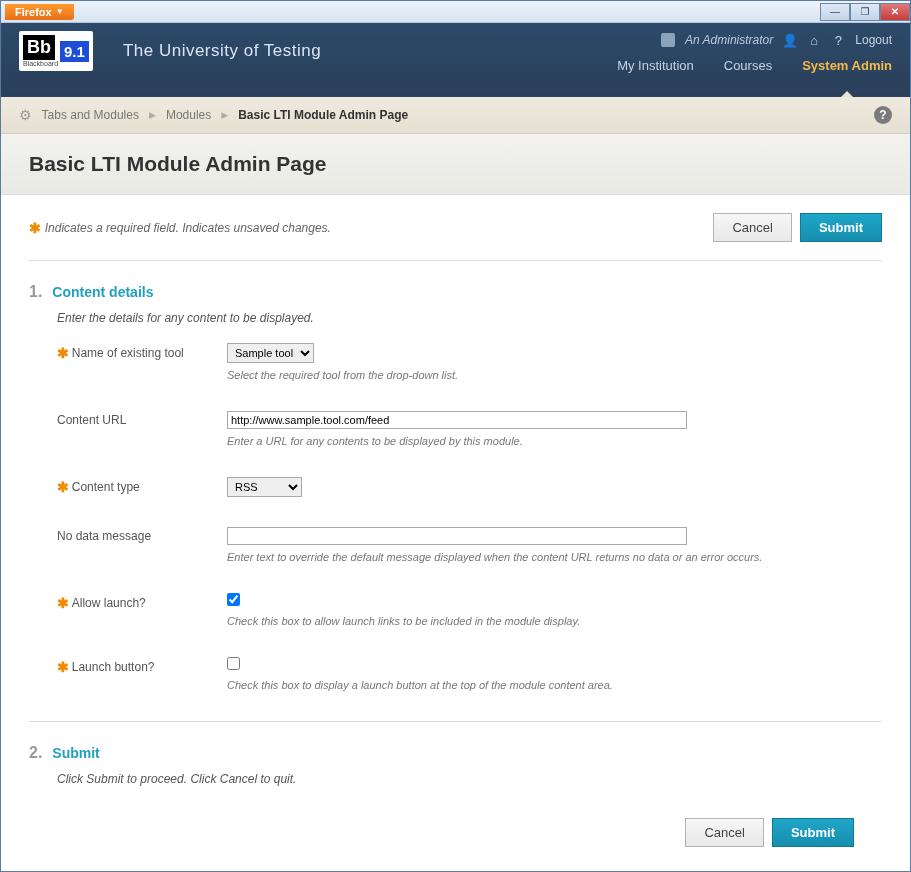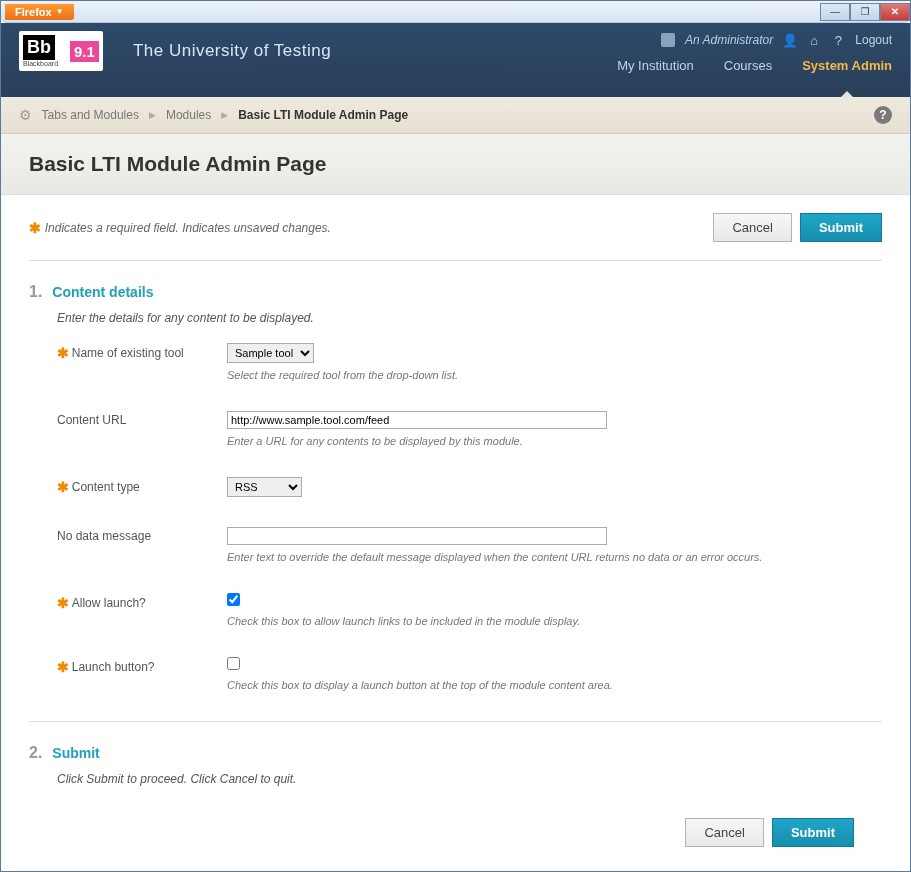"Firefox" .os-titlebar { border-radius: 6px -> none }
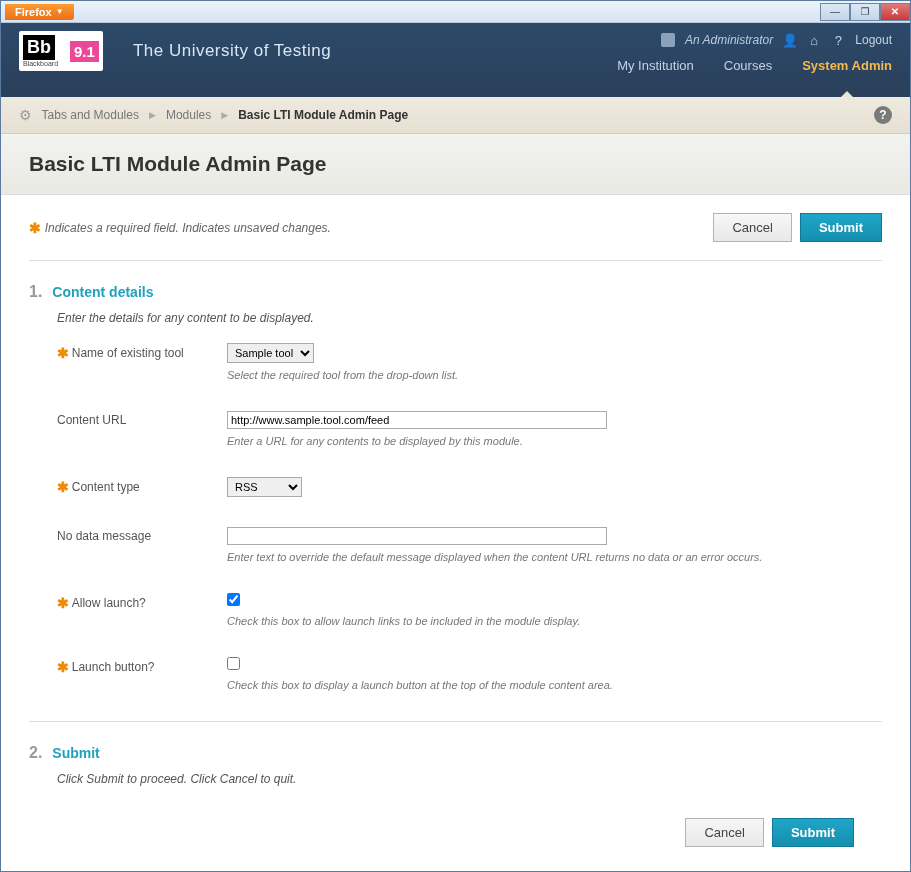"9.1" .logo-ver { background: #ec4899 -> #1d4ed8; margin-left: 12px -> 2px }
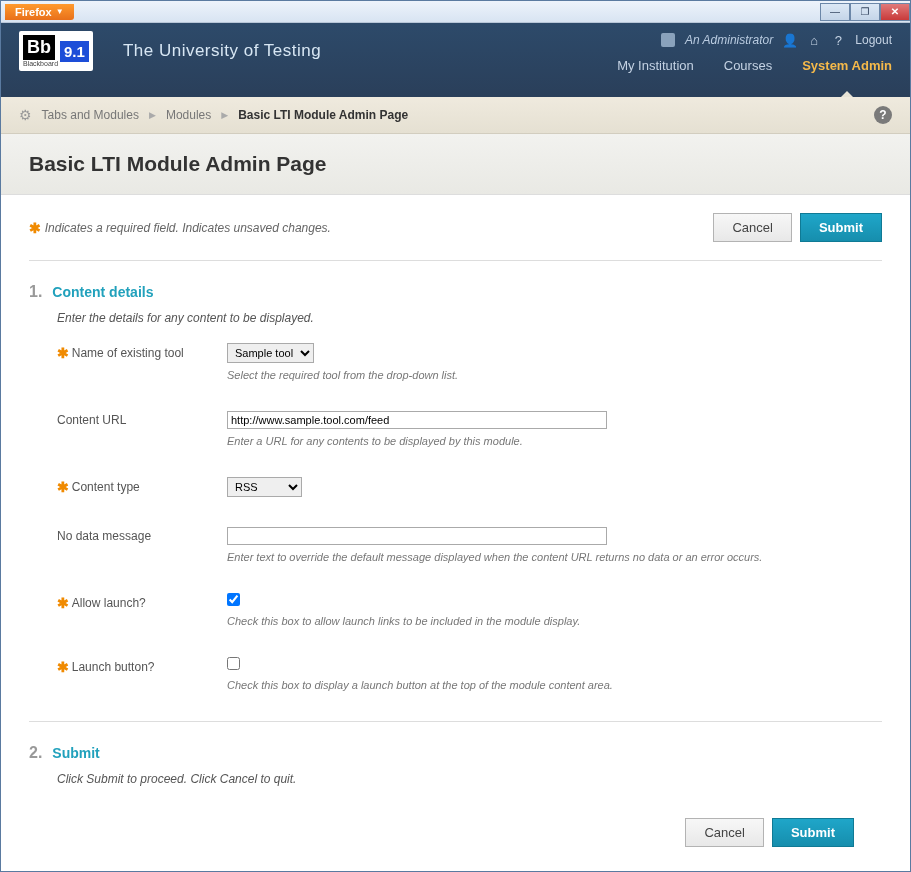"http://www.sample.tool.com/feed" .field-control input.long { width: 380px -> 460px }
